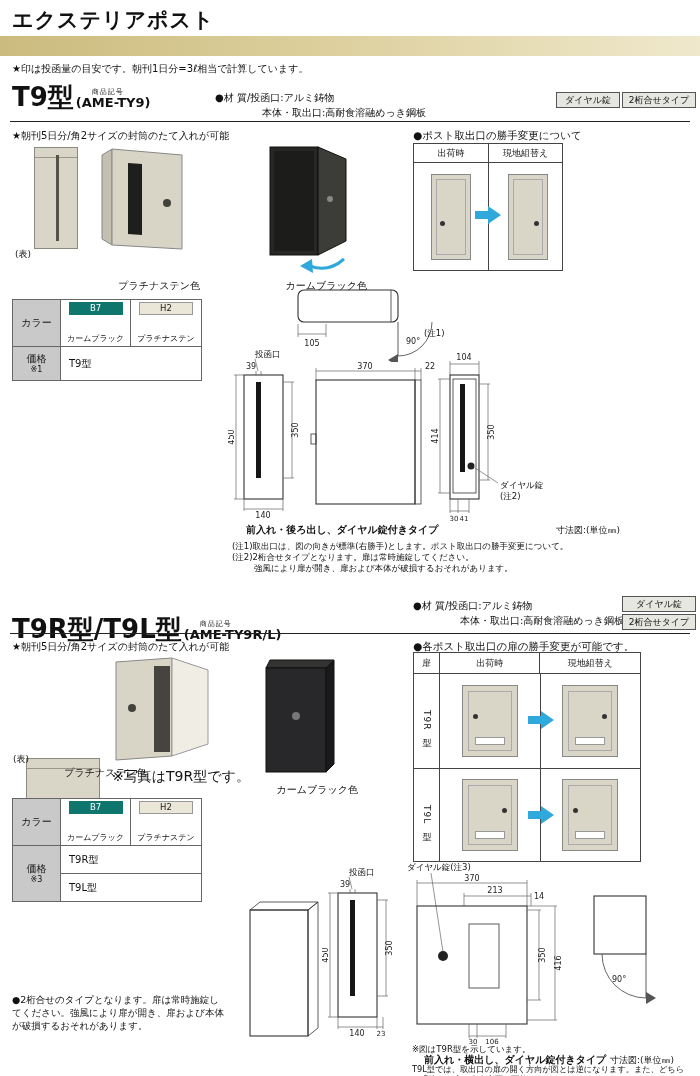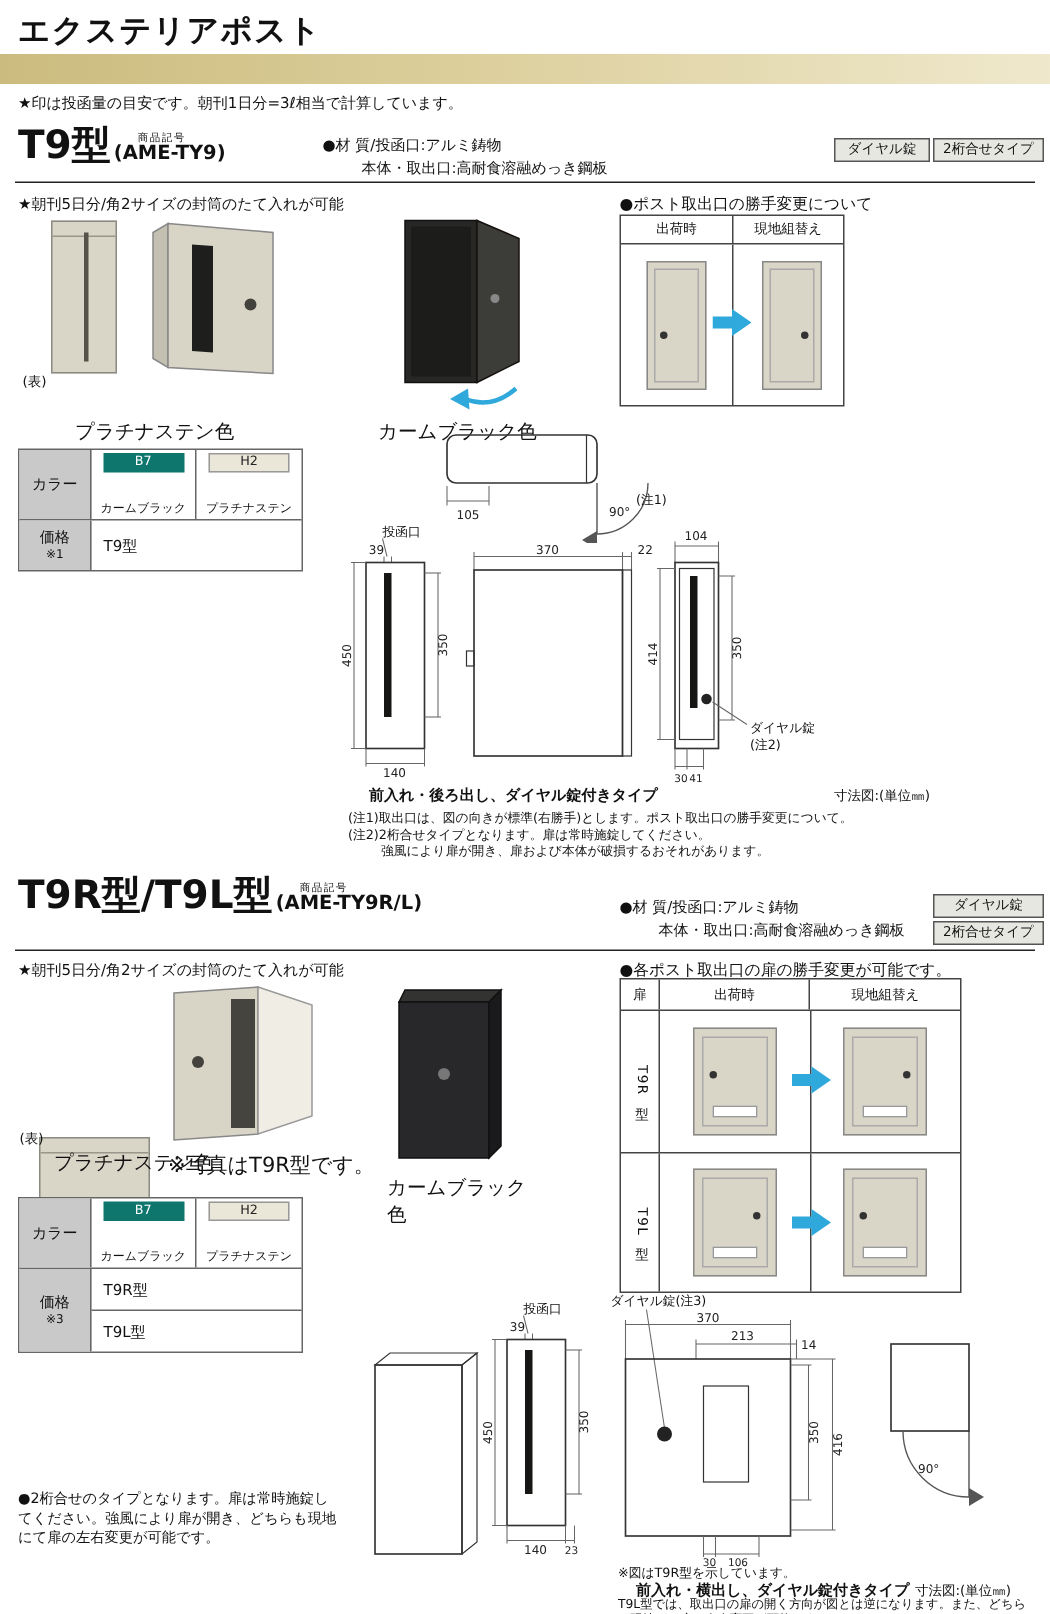"本体・取出口:高耐食溶融めっき鋼板" .material .l2 { margin-left: 26px -> 47px }
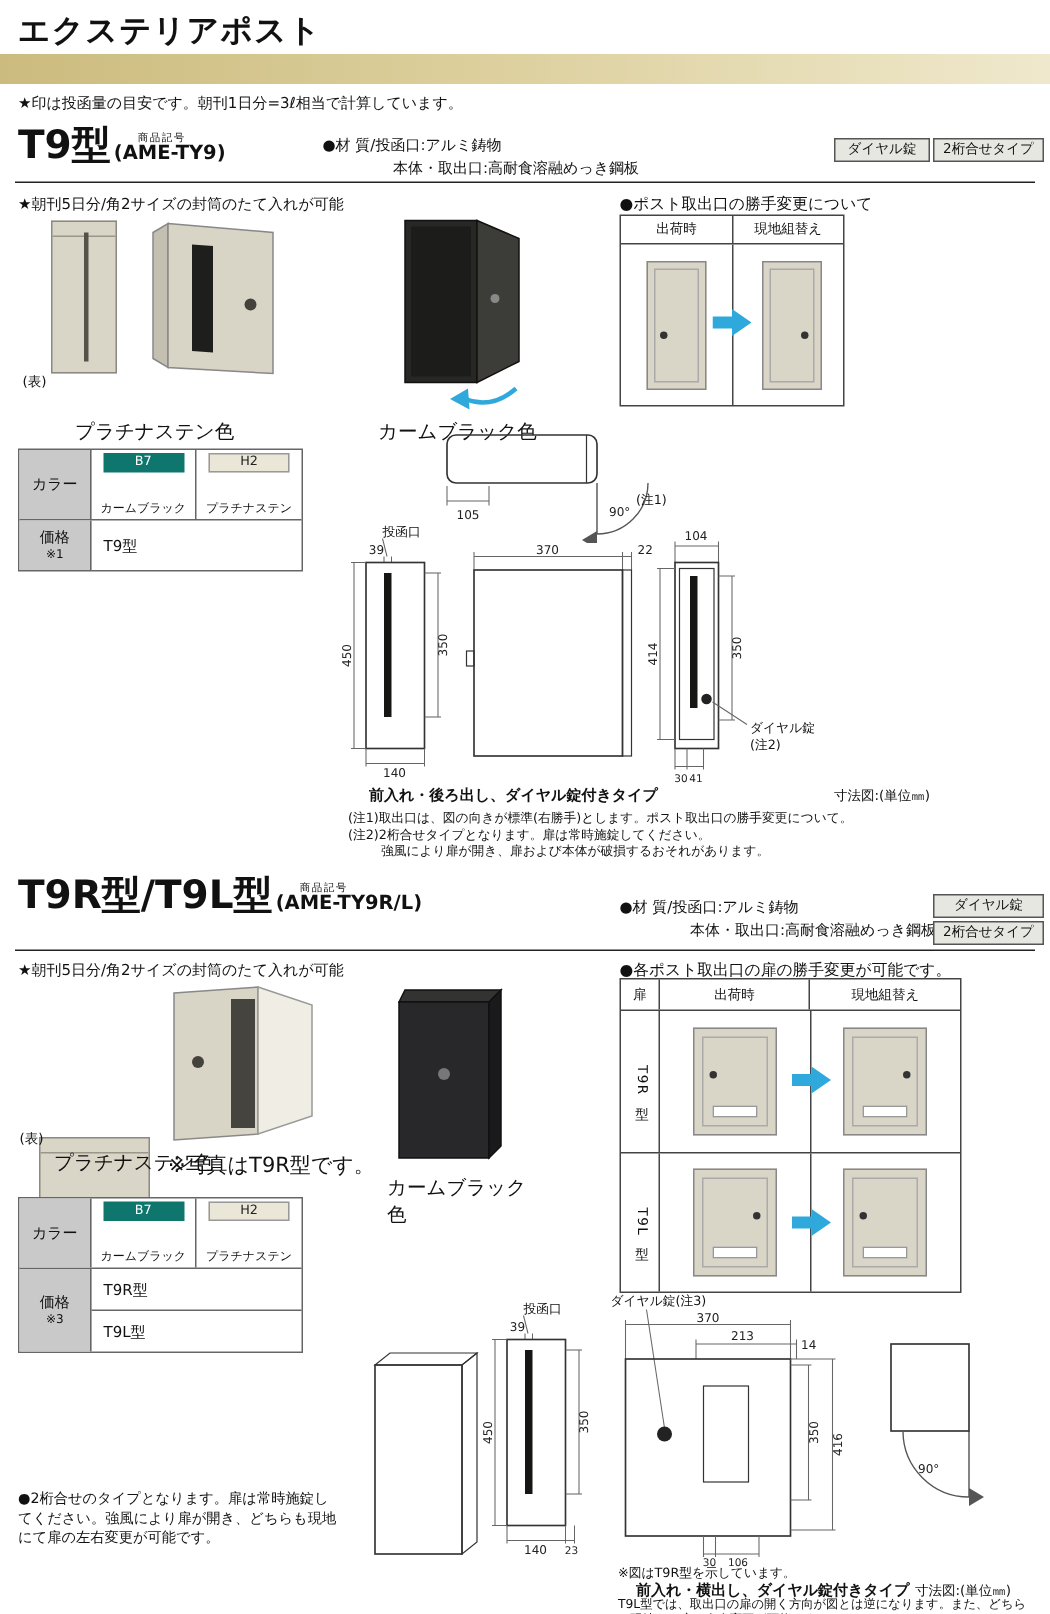"プラチナステン色" .imglabel { font-size: 13px -> 10px; text-align: left -> right }
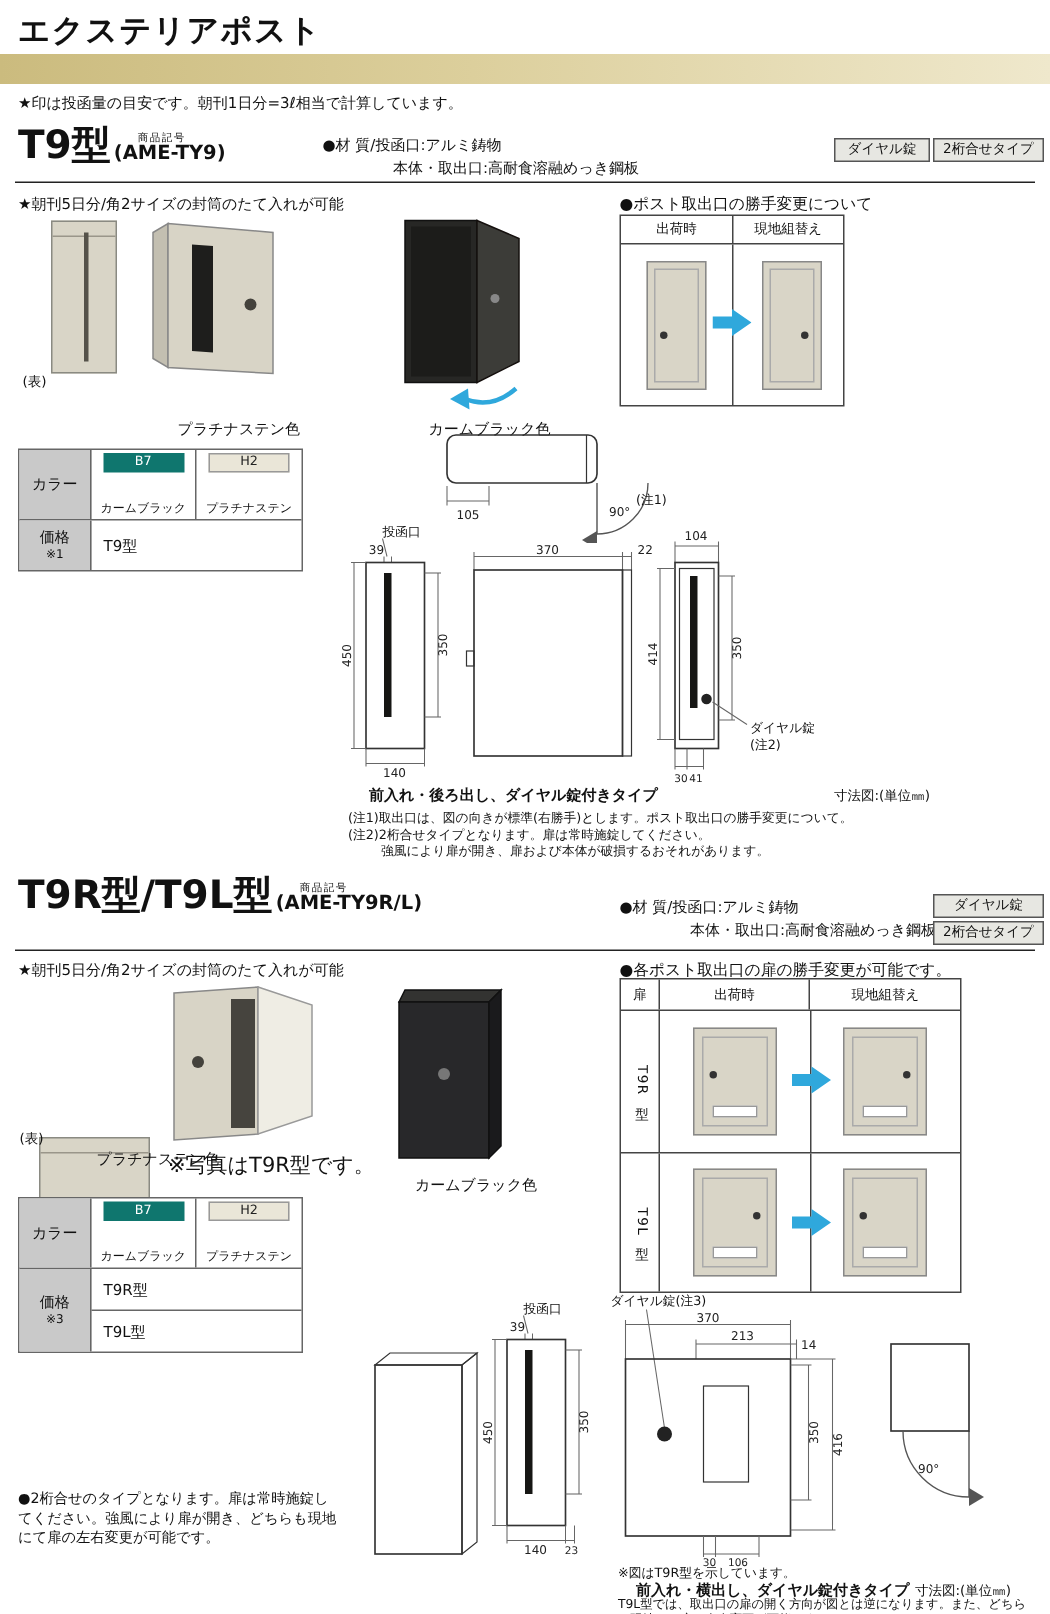"T9R型/T9L型" div.abs { top: 584px -> 616px }
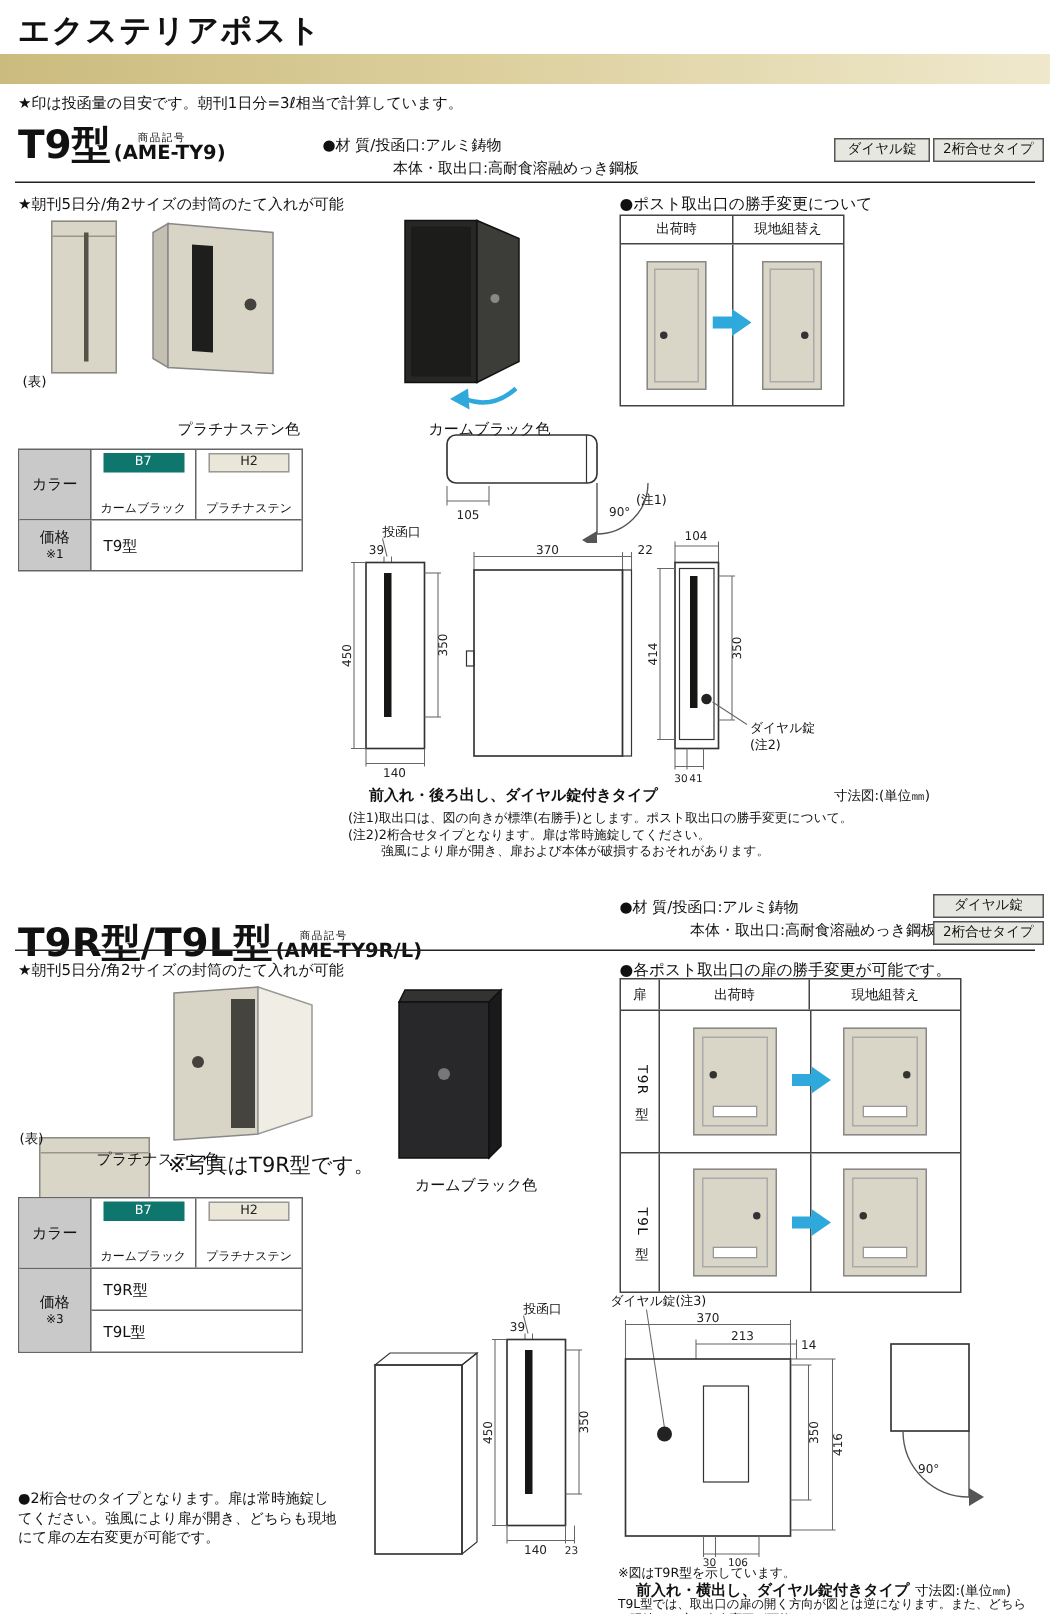"●2桁合せのタイプとなります。扉は常時施錠してください。強風により扉が開き、どち" div.abs { text: どちらも現地にて扉の左右変更が可能で -> 扉および本体が破損するおそれがありま }
